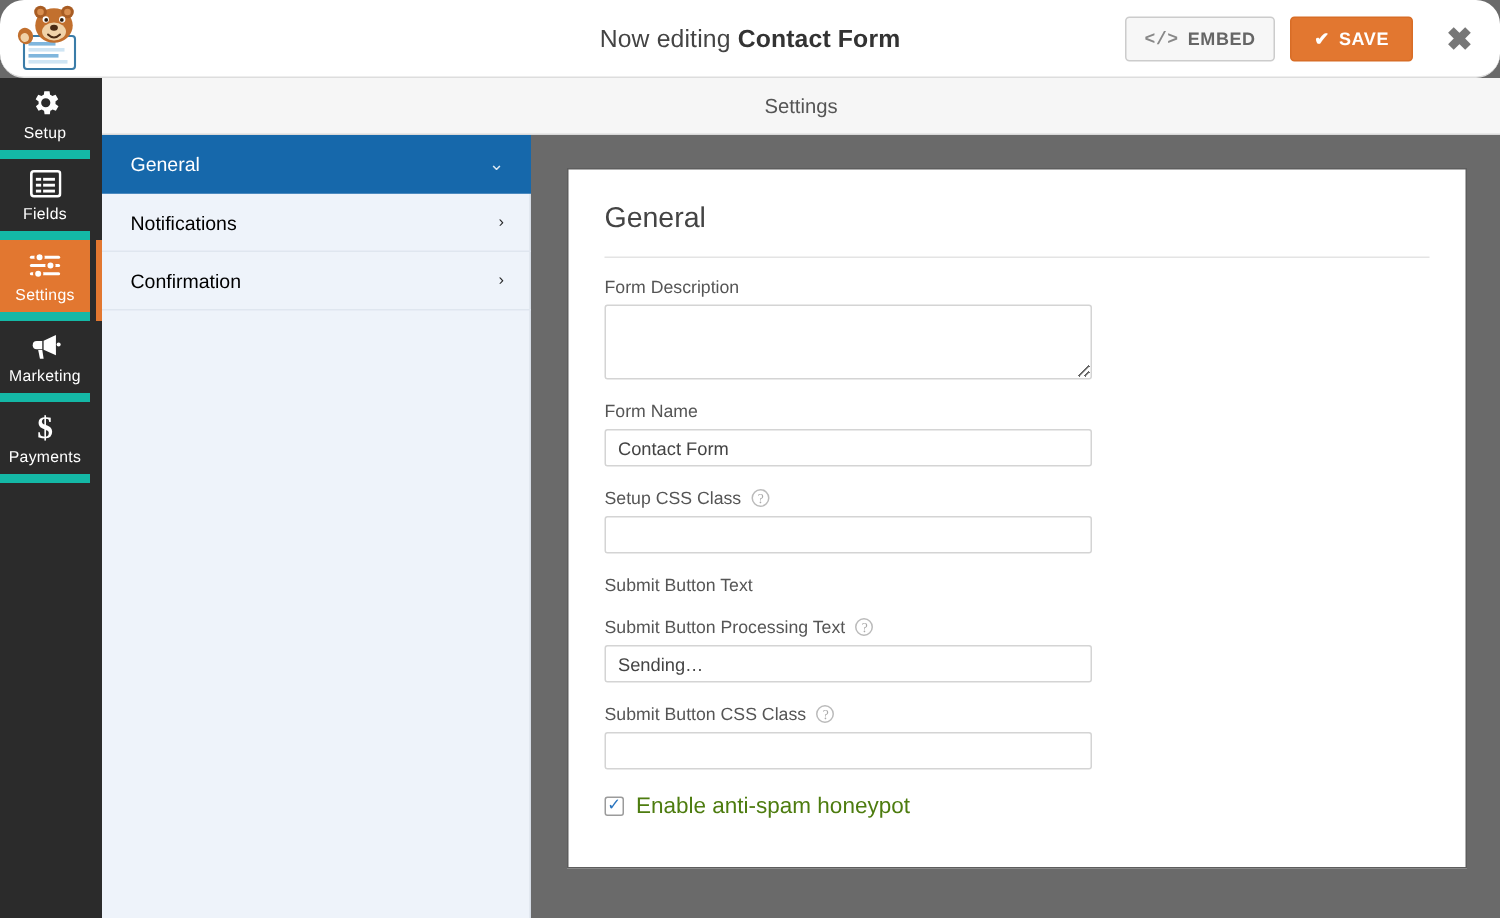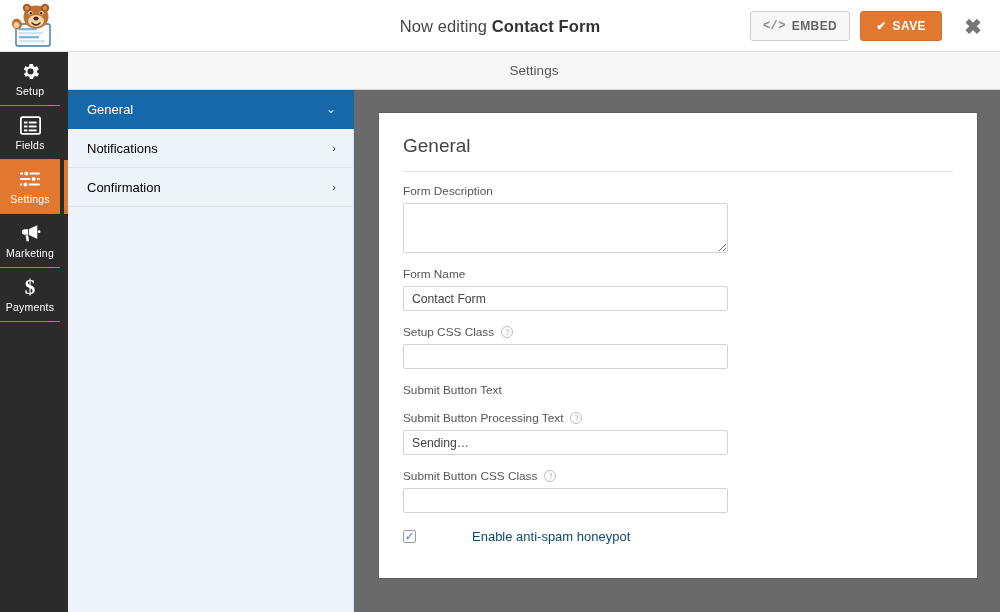"Now editing Contact Form" .topbar { border-radius: none -> 16px }
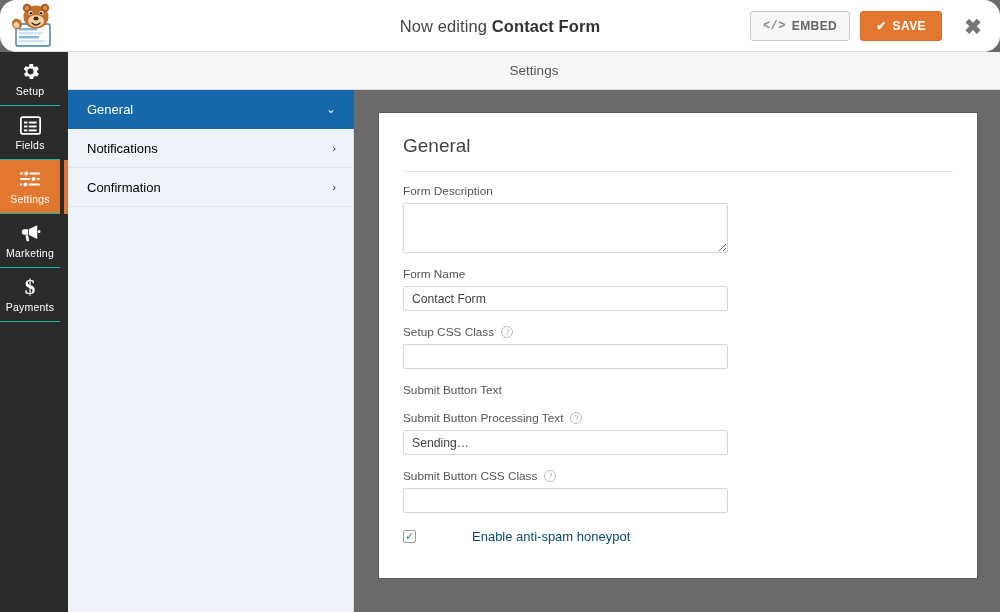"Setup" .side-item { border-bottom: 1px solid #14b8a6 -> 6px solid #14b8a6 }
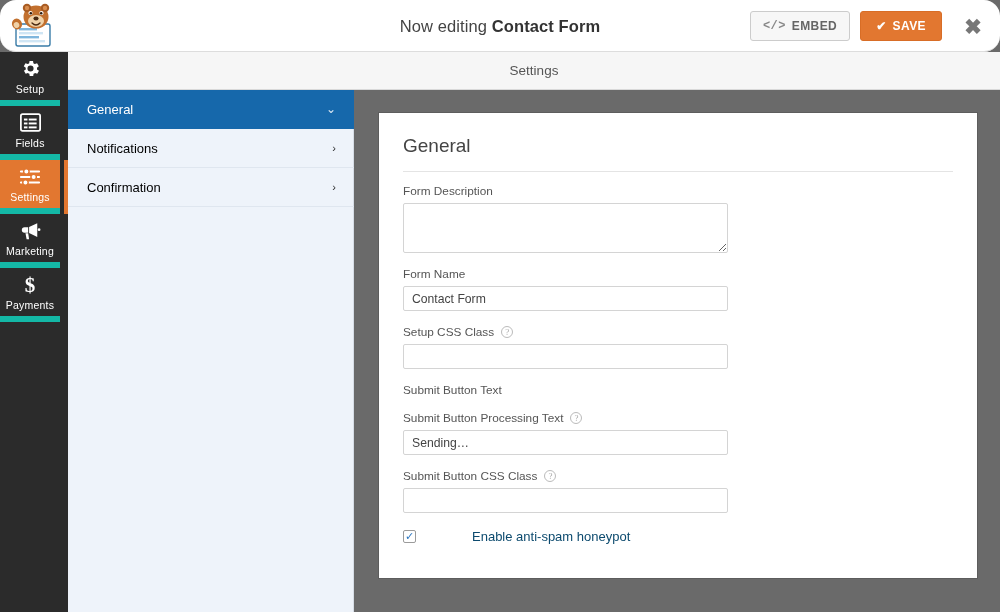"Enable anti-spam honeypot" .cbox-label { color: #0c4a6e -> #4d7c0f; font-size: 13px -> 15px; margin-left: 48px -> none }
